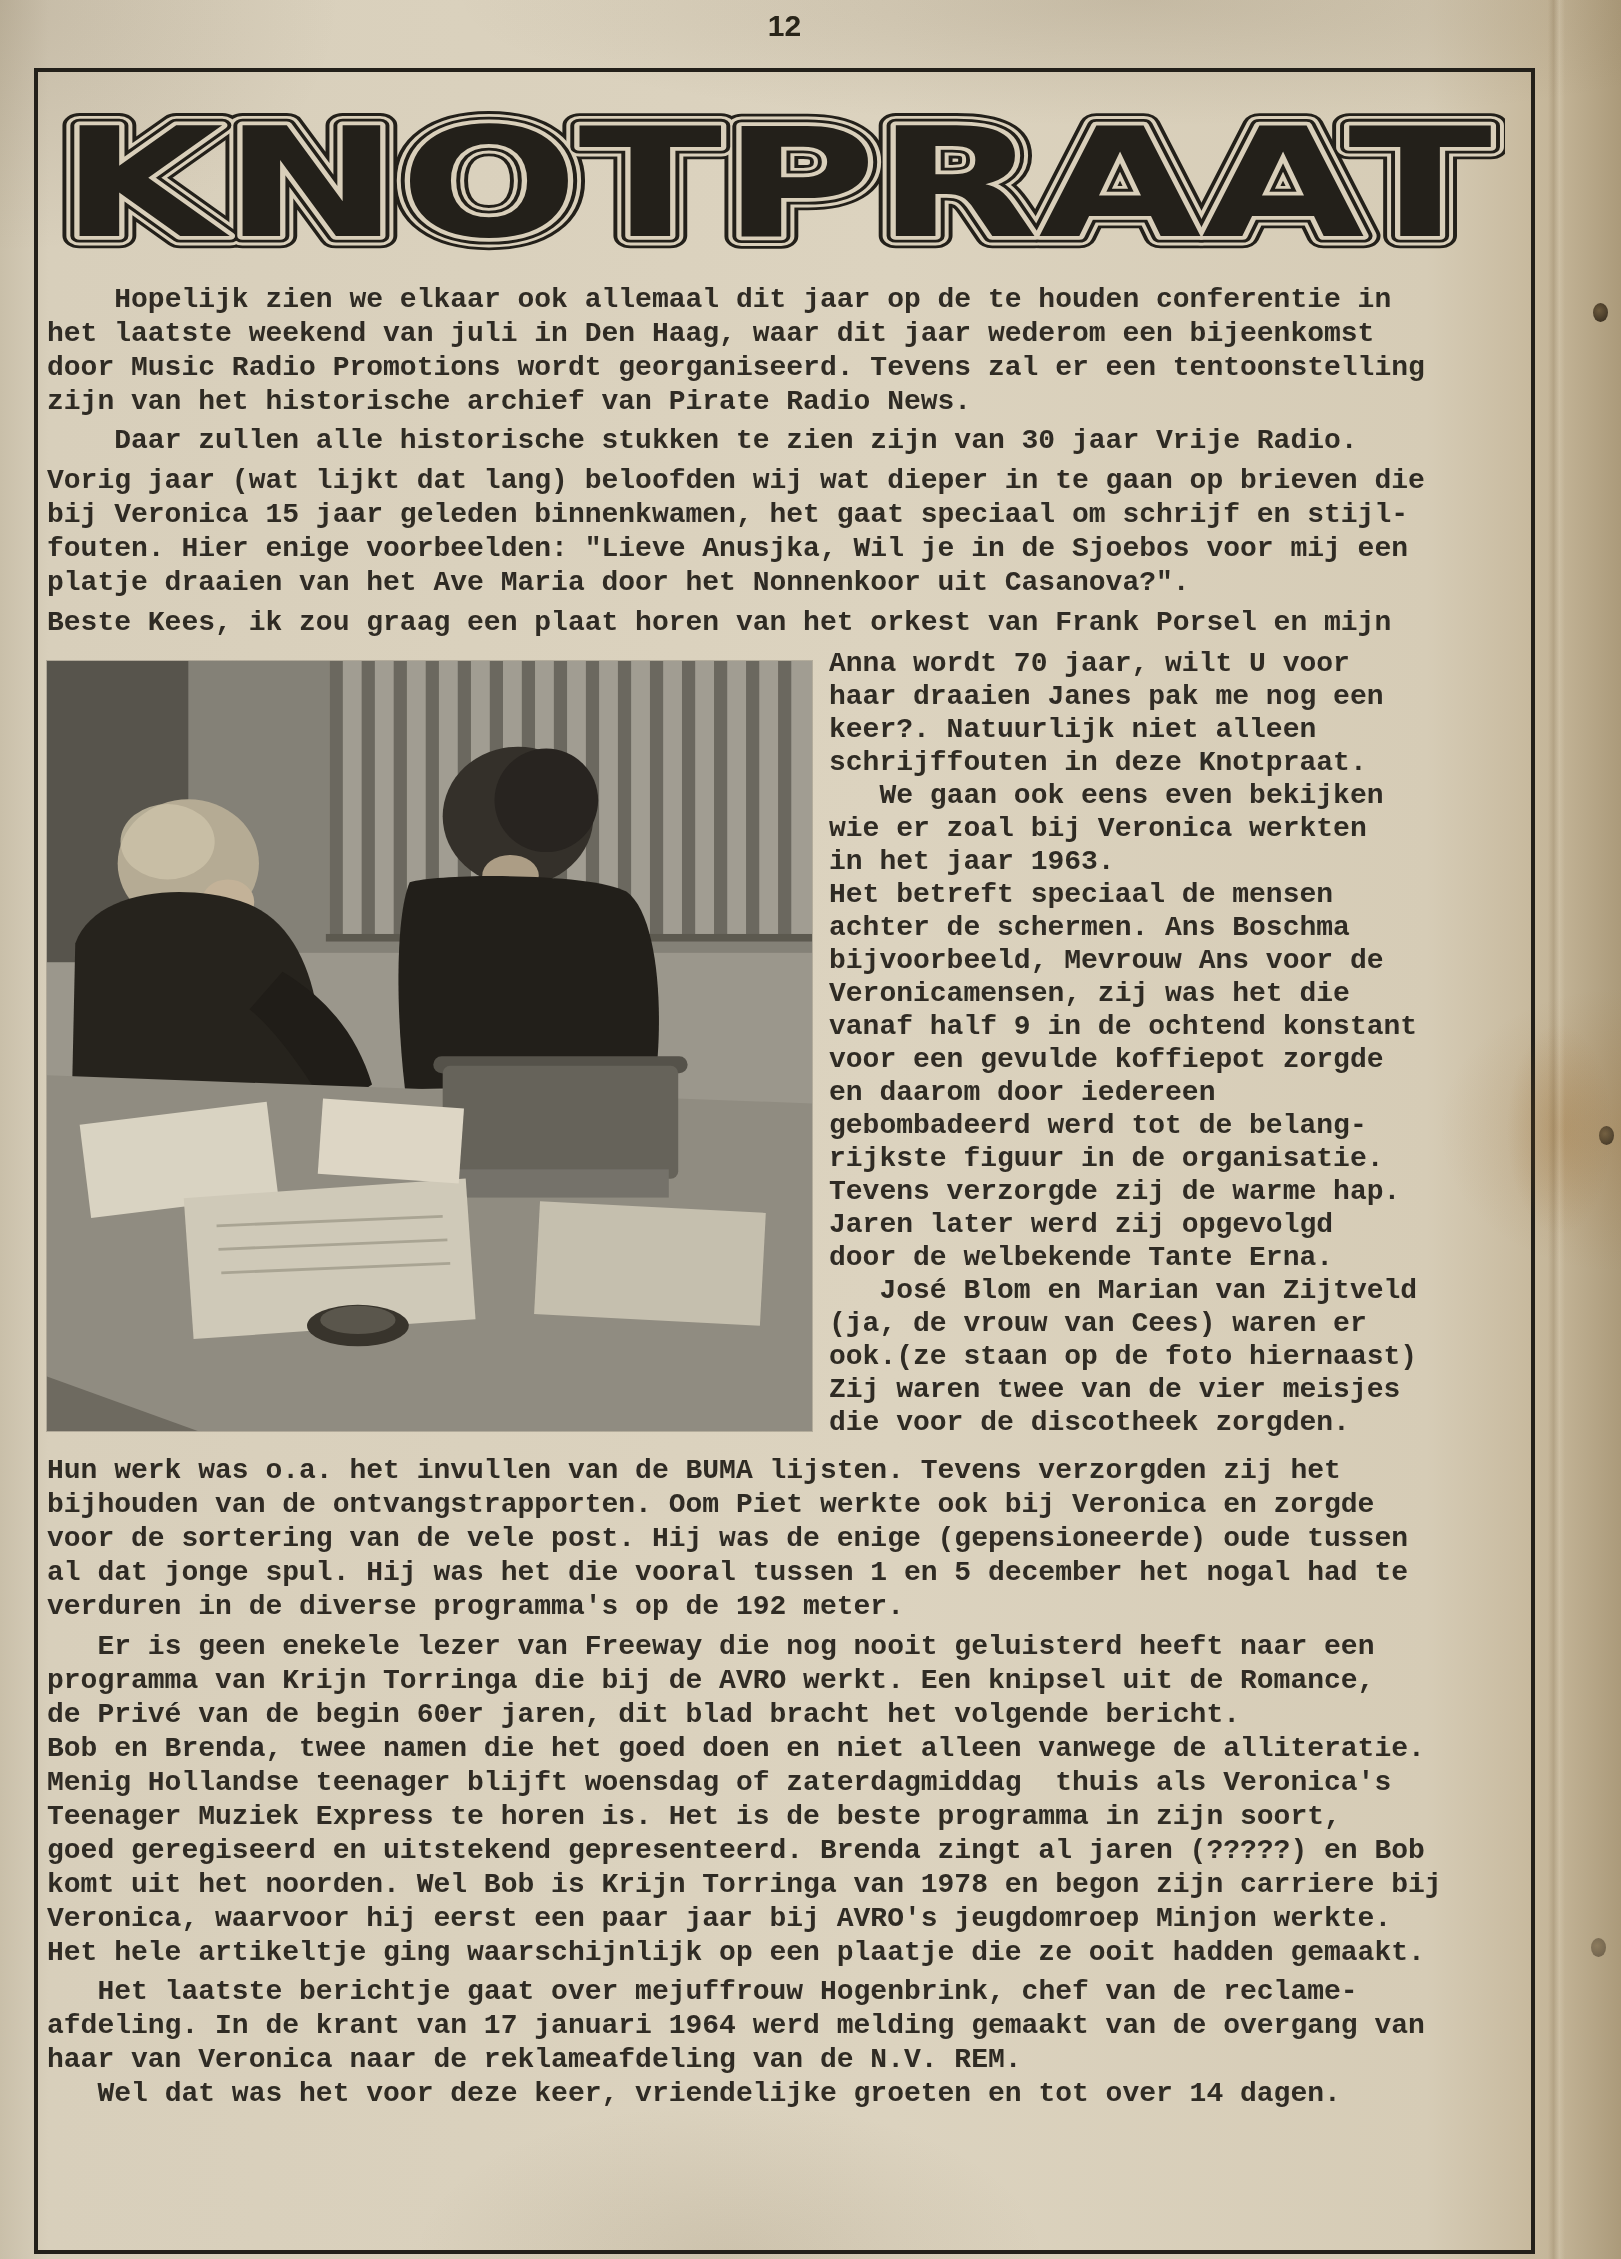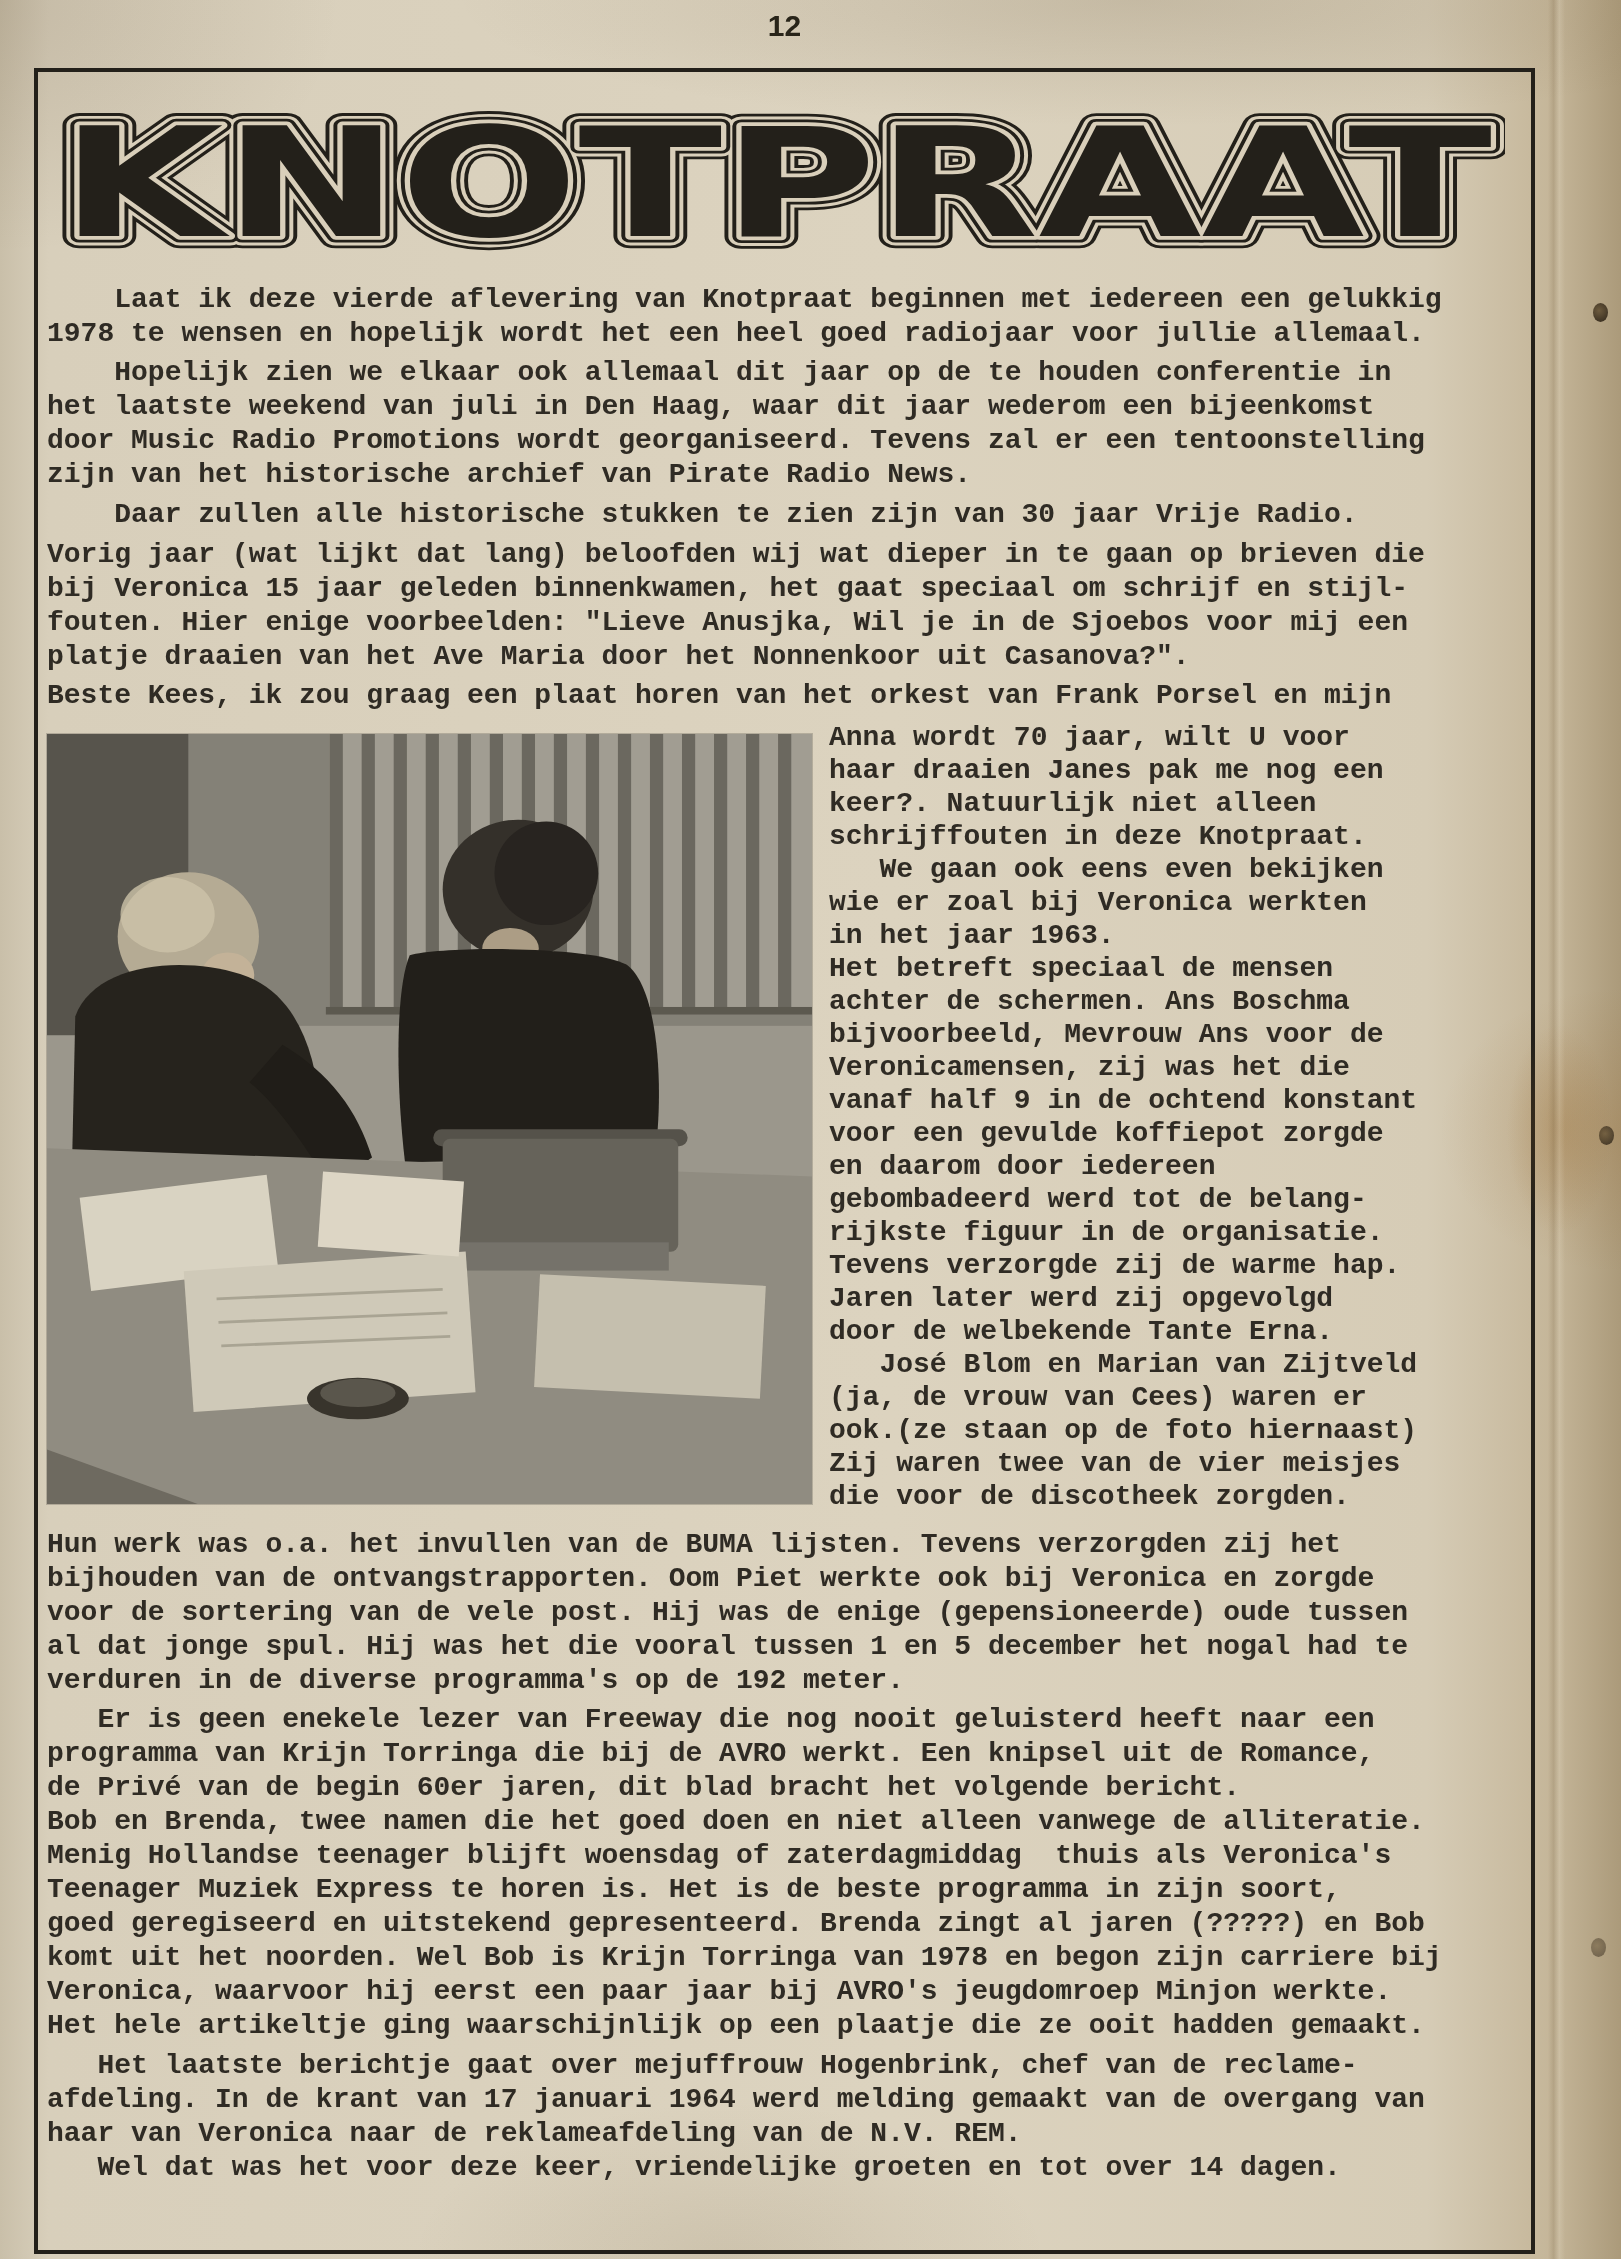"Laat ik deze vierde aflevering" p.txt { html: <p> Laat ik deze vierde aflevering van Knotpraat beginnen met iedereen een gelukkig 1978 te wensen en hopelijk wordt het een heel goed radiojaar voor jullie allemaal.</p> -> none }
